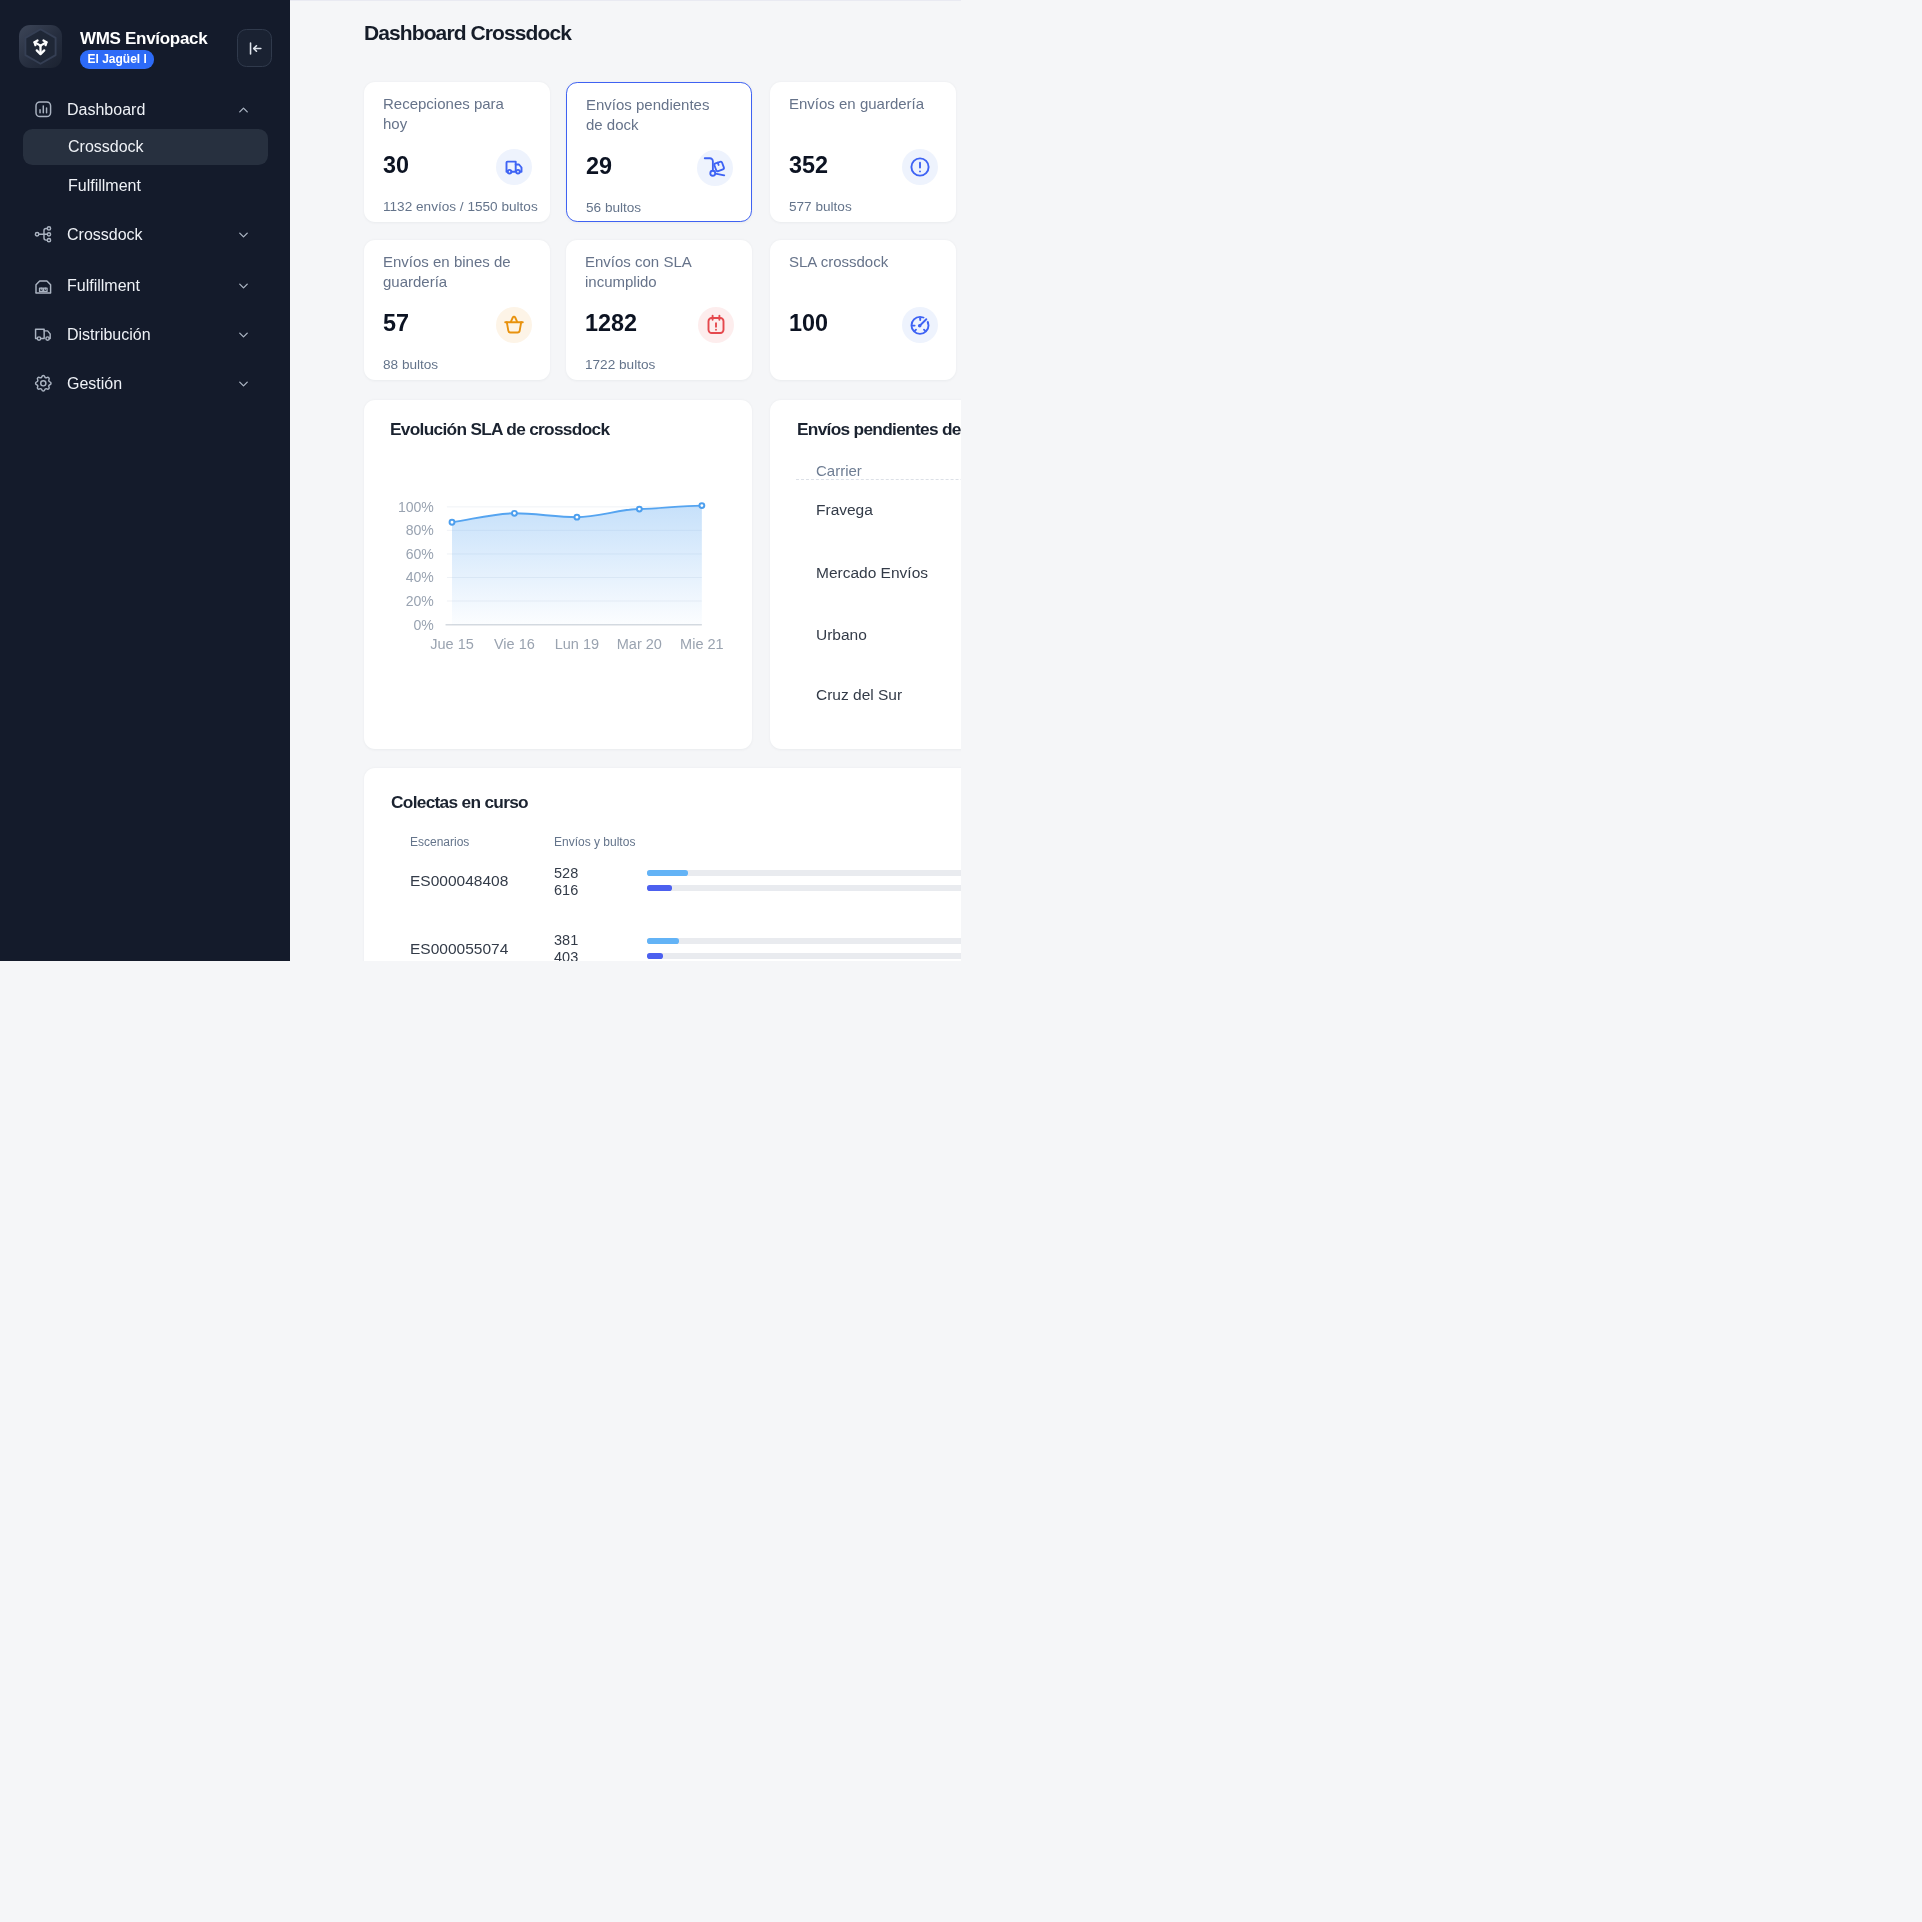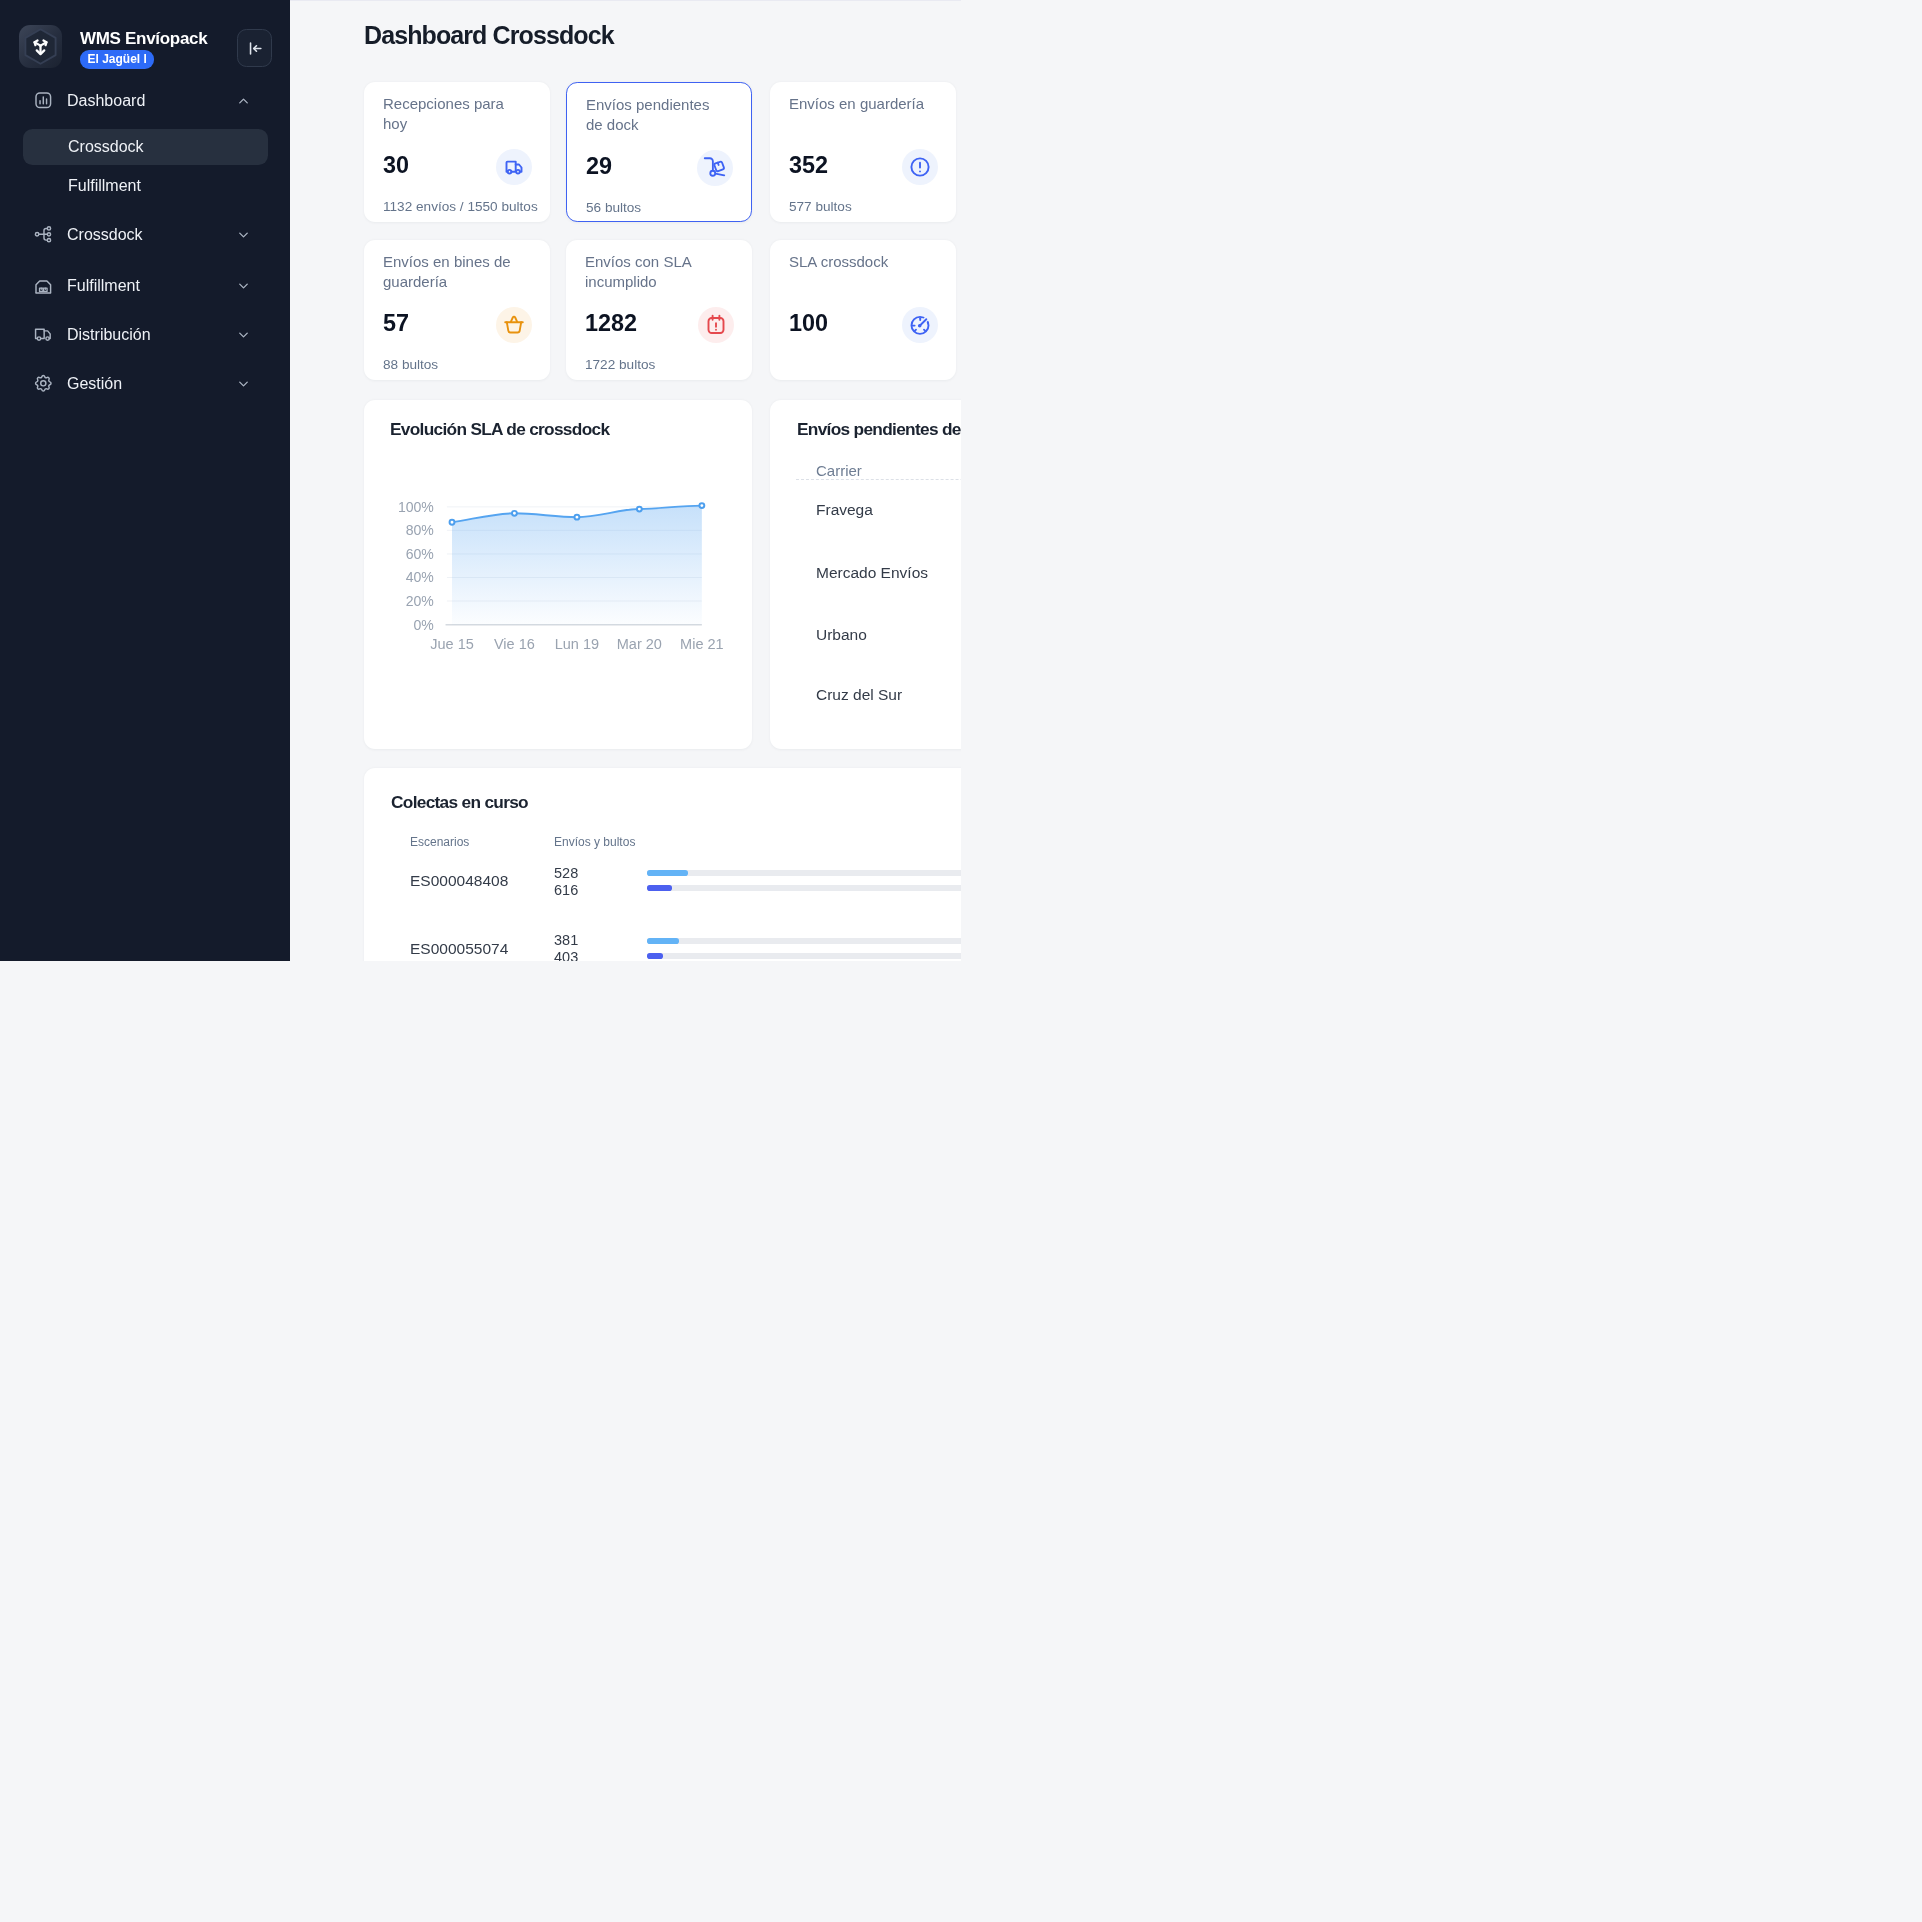"Dashboard Crossdock" h1 { font-size: 25px -> 21px }
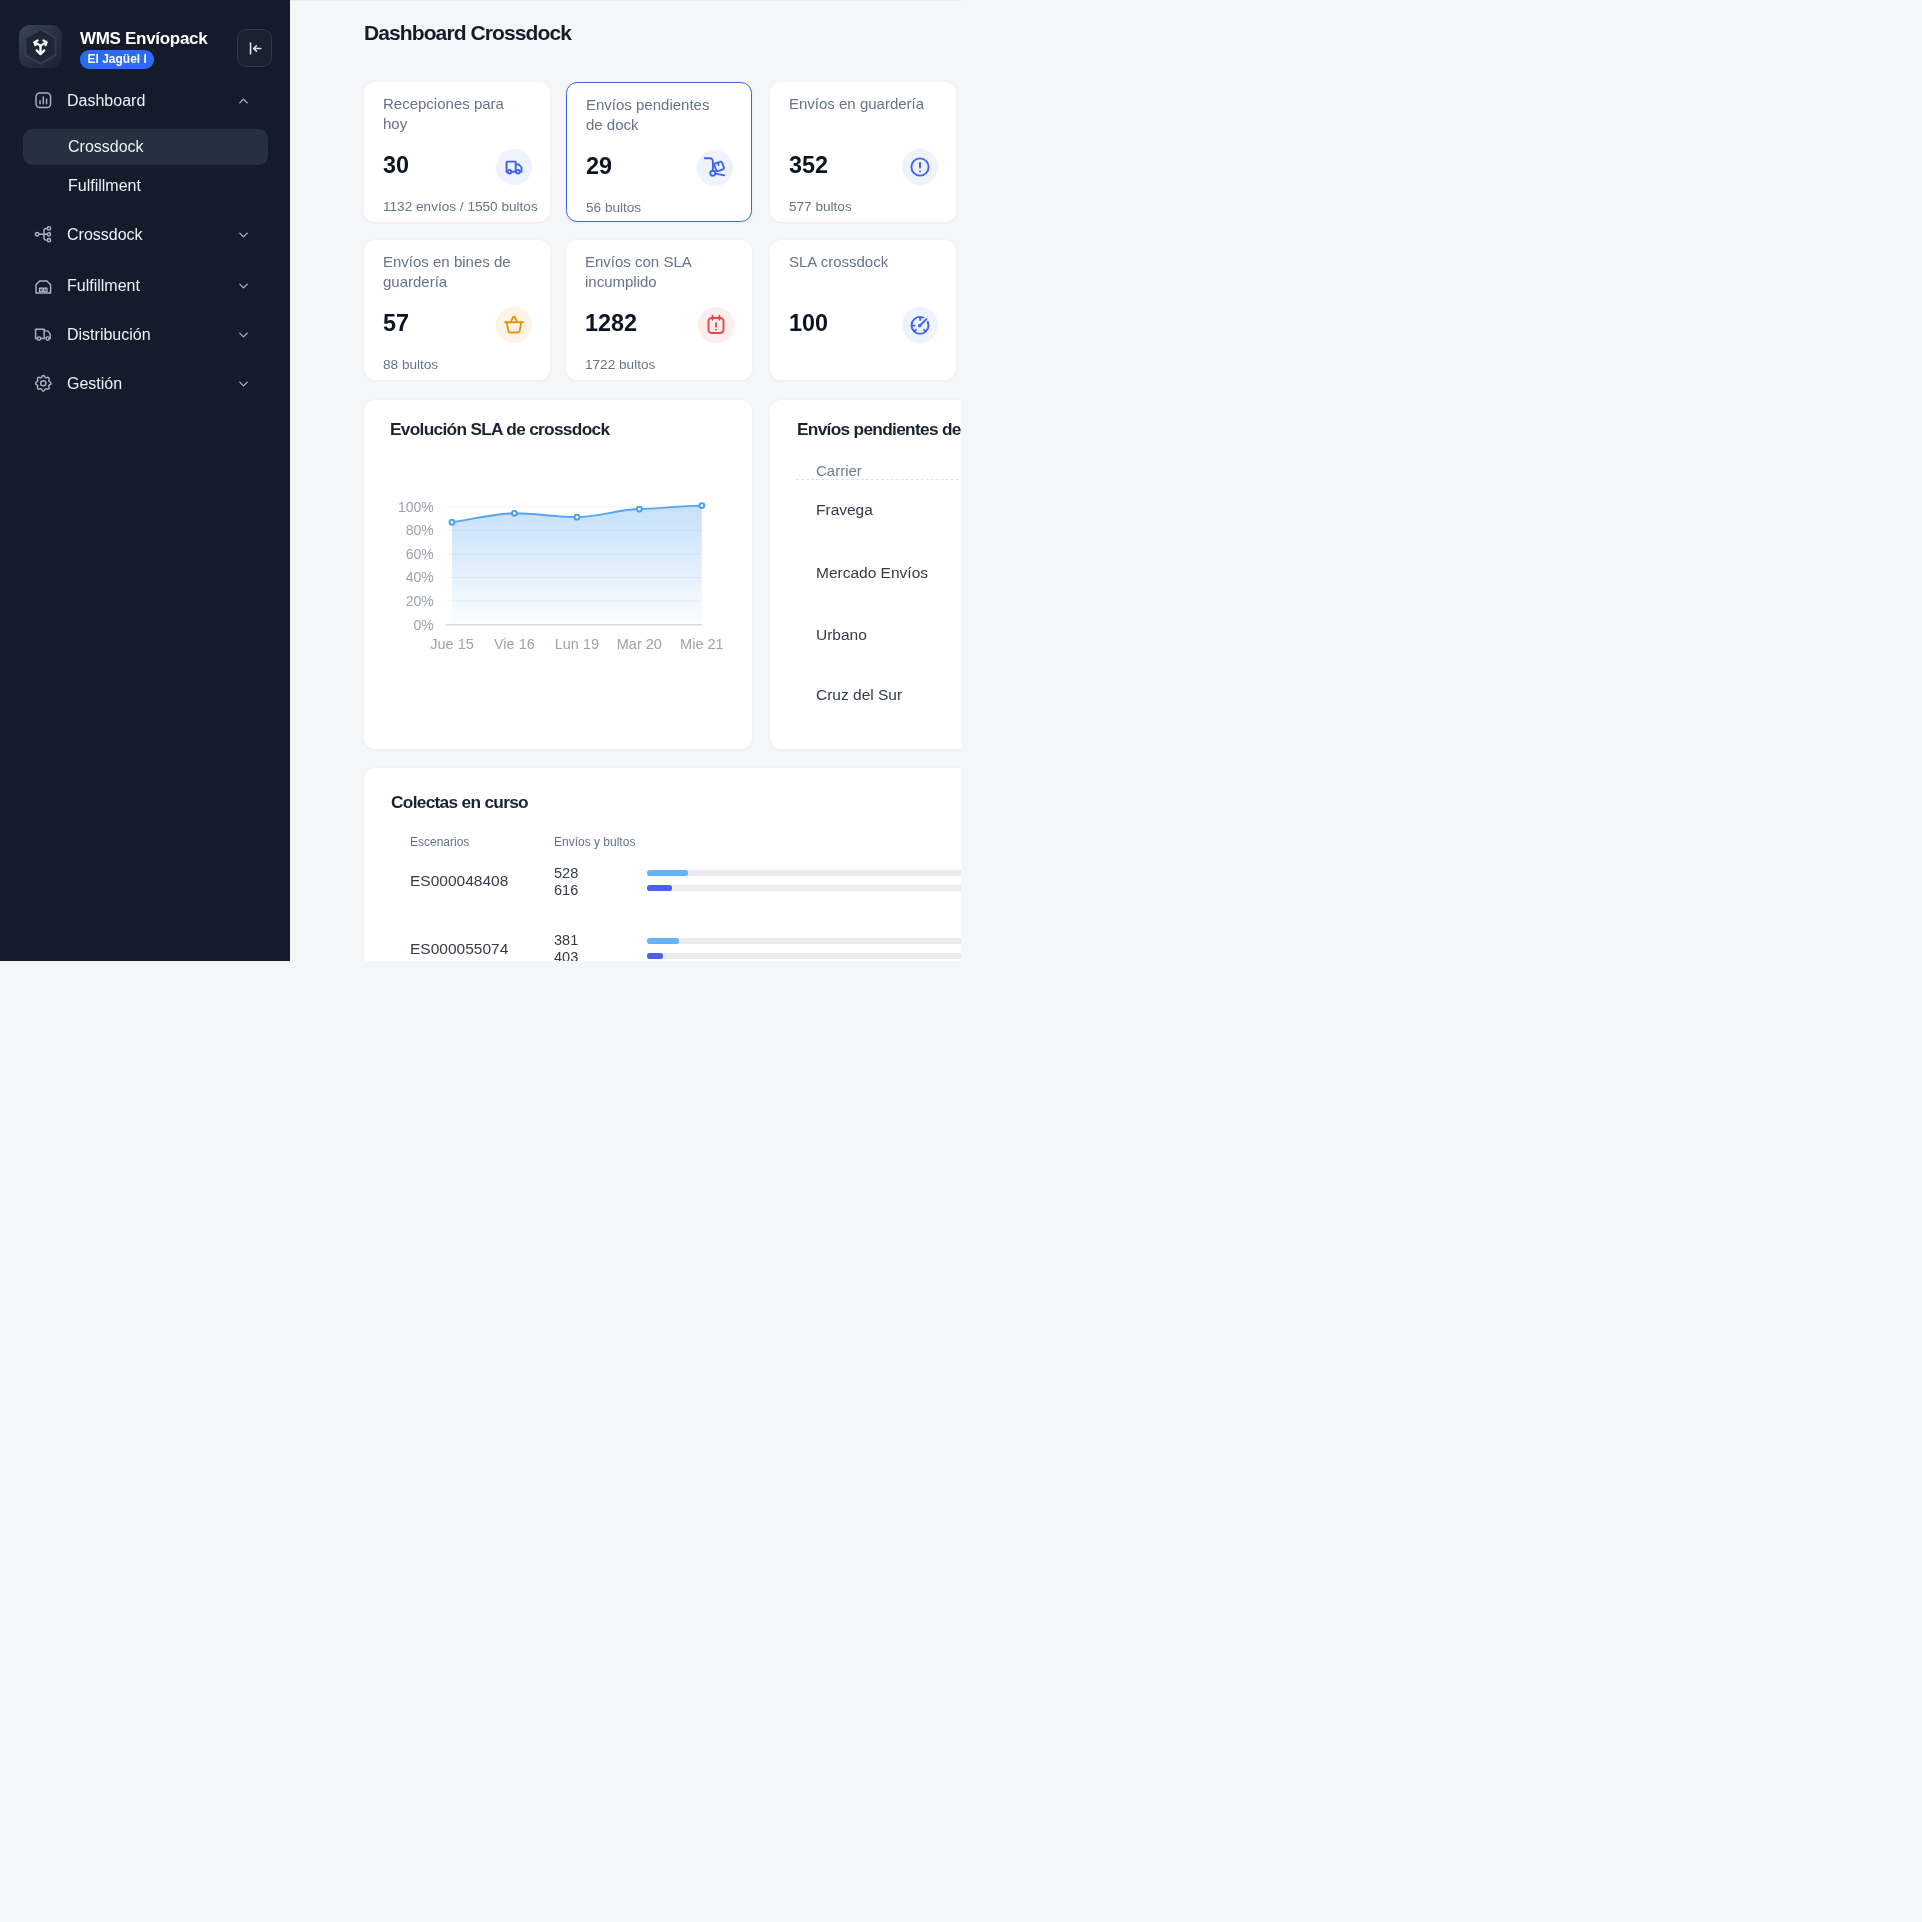"Dashboard" div.mi { top: 82px -> 91px }
